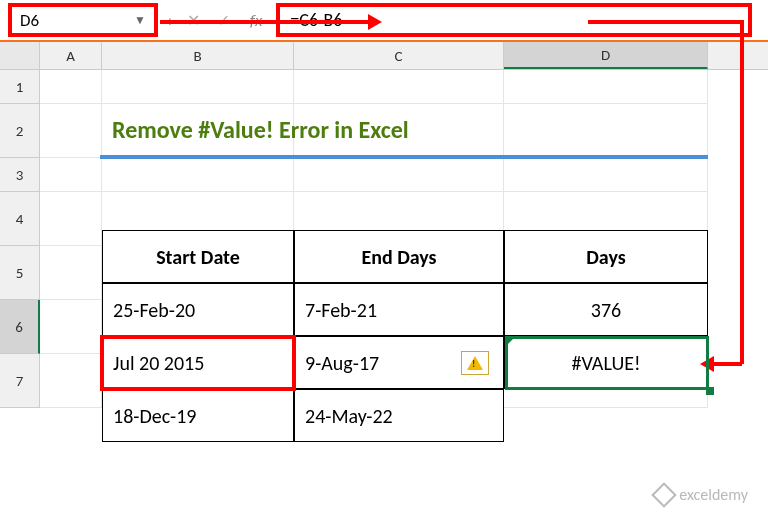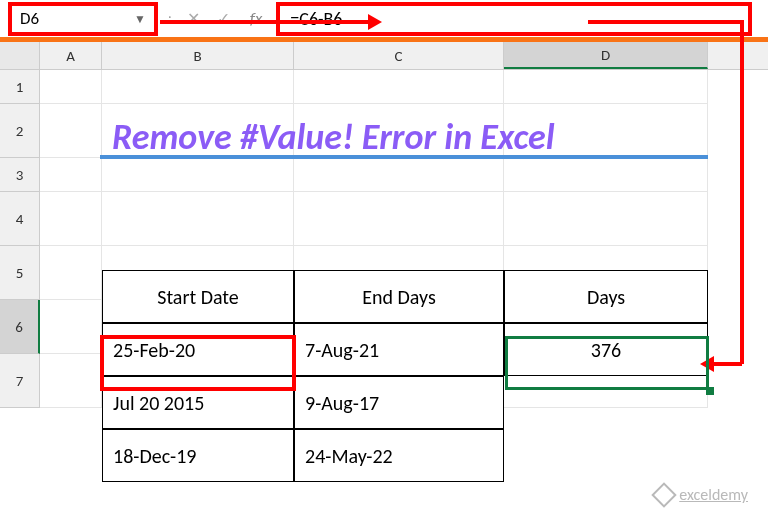"D6" .formula-bar { border-bottom: 5px solid #f97316 -> 2px solid #f97316 }
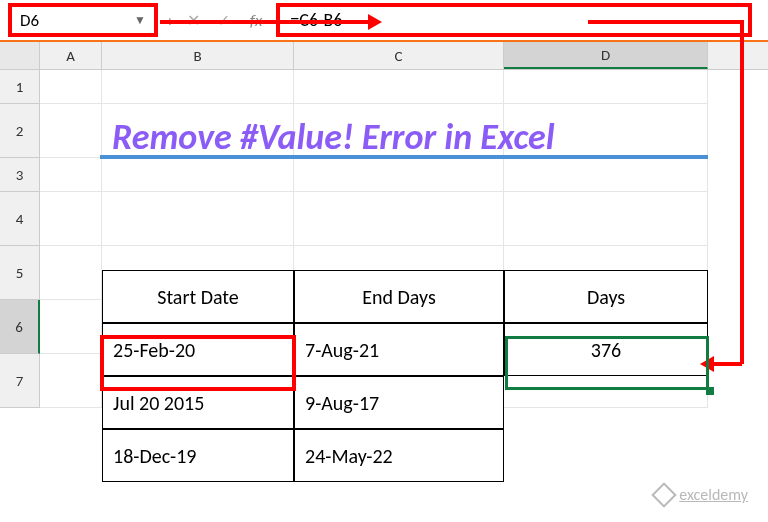"Remove #Value! Error in Excel" .title-text { color: #8b5cf6 -> #4d7c0f; font-size: 36px -> 24px; font-style: italic -> none }
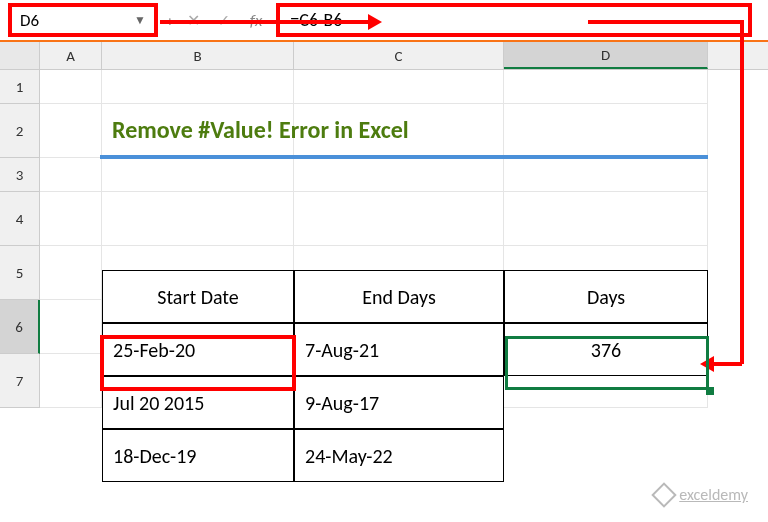"Start Date" .dt-head { font-weight: normal -> bold; margin-top: 40px -> none }
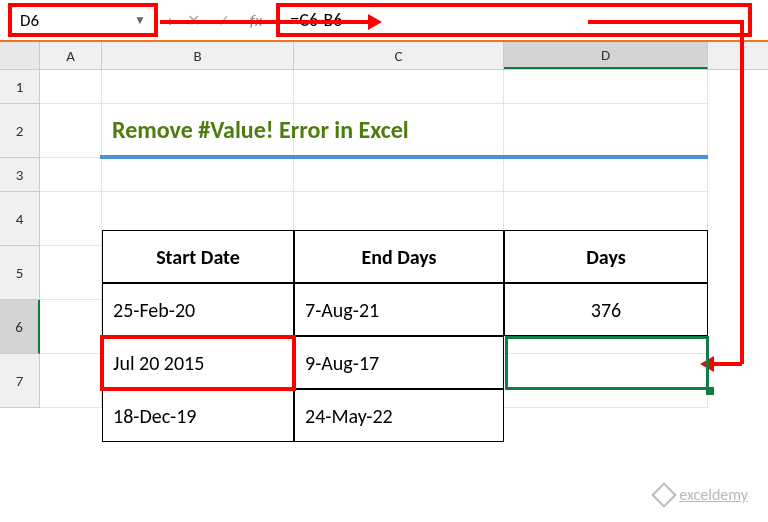"7-Aug-21" div.dt-cell { text: 7-Aug-21 -> 7-Feb-21 }
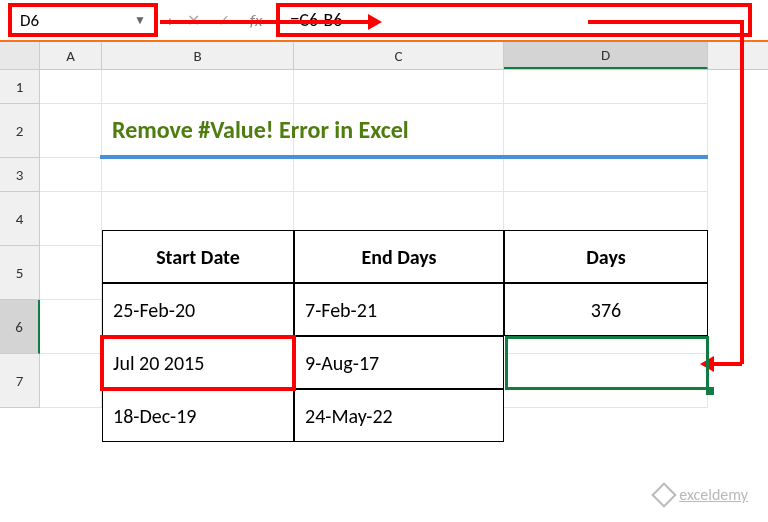"#VALUE!" div.dt-cell { html: none -> <div> <span></span> <div> <div></div> </div> <span>#VALUE!</span> </div> }
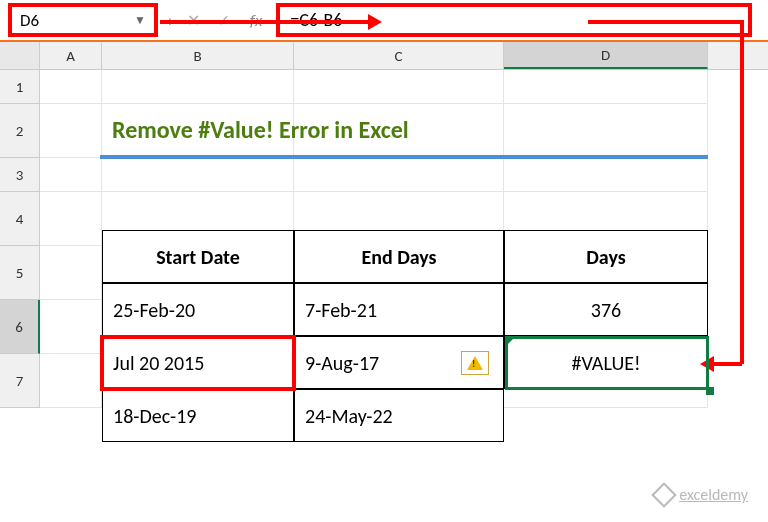"exceldemy" .watermark { text-decoration: underline -> none }
